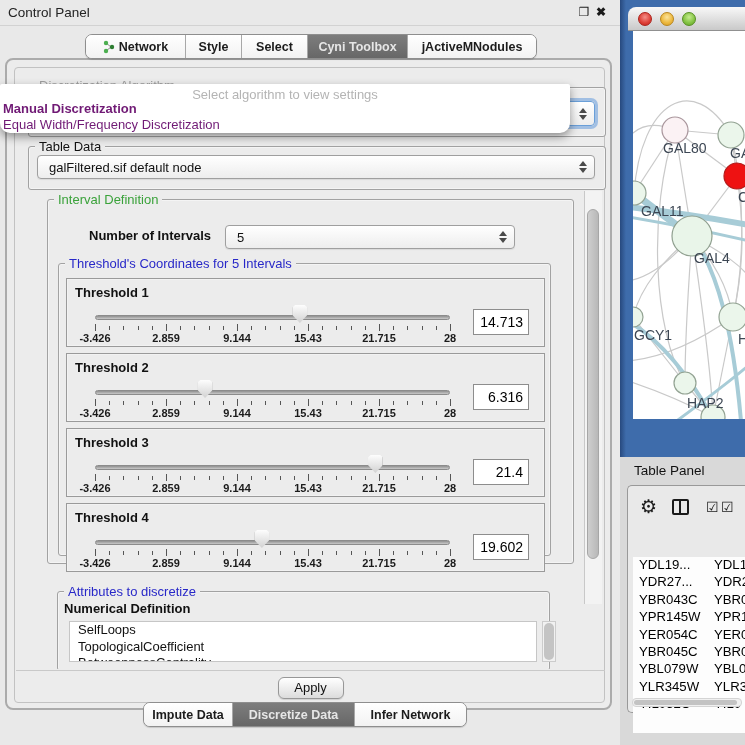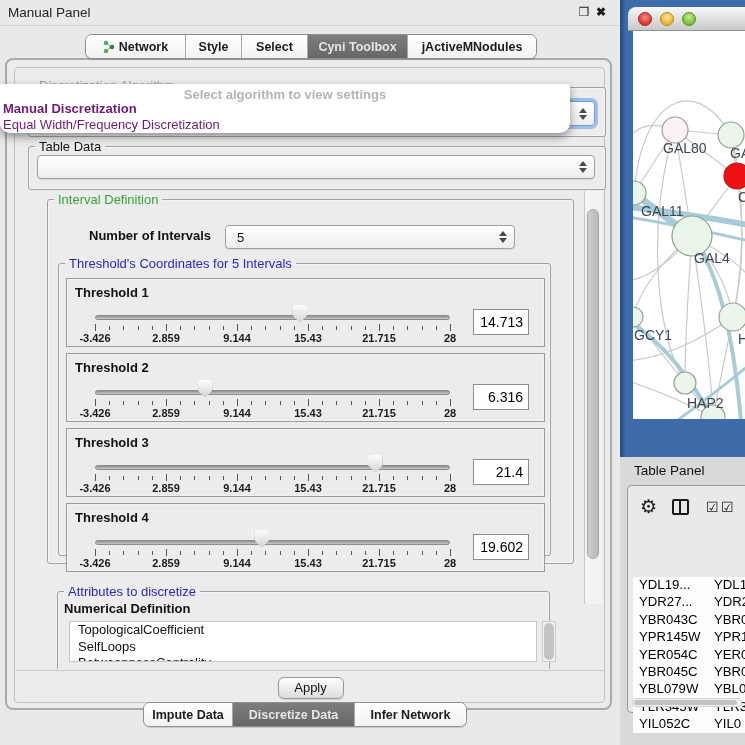"Manual Panel" span.cp-title { text: Manual -> Control }
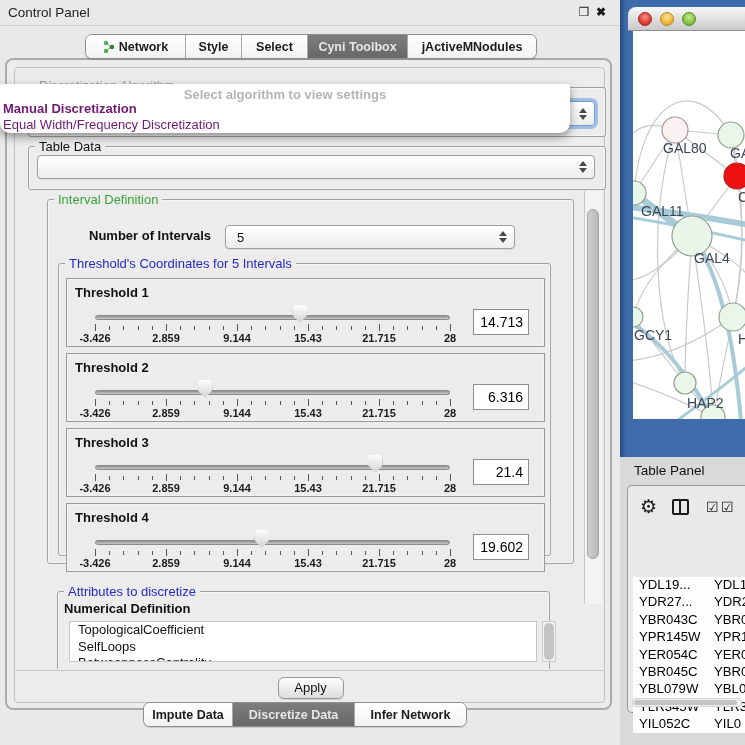"Select algorithm to view settings" .algo-placeholder { font-weight: bold -> none }
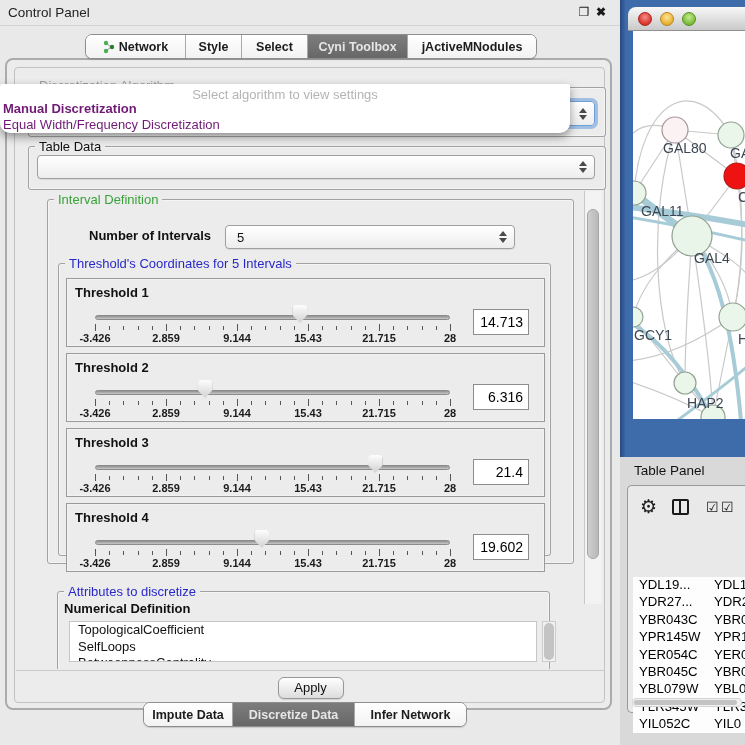"galFiltered.sif default node" span { html: none -> <span>galFiltered.sif default node</span> }
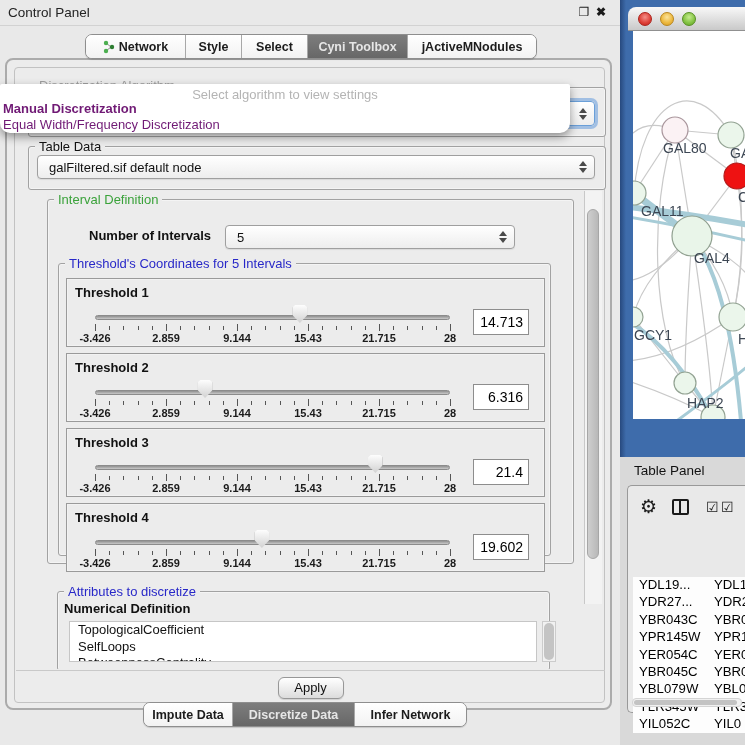"YDL19..." .tp-rows { height: 156px -> 176px; margin-top: 20px -> none }
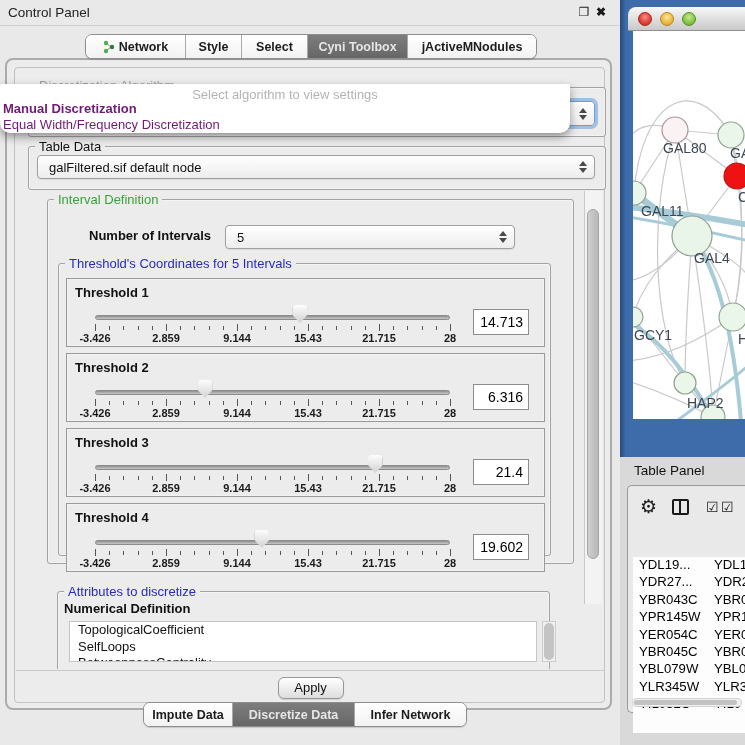"TopologicalCoefficient" div.list-item { order: before "SelfLoops" -> after "SelfLoops" }
